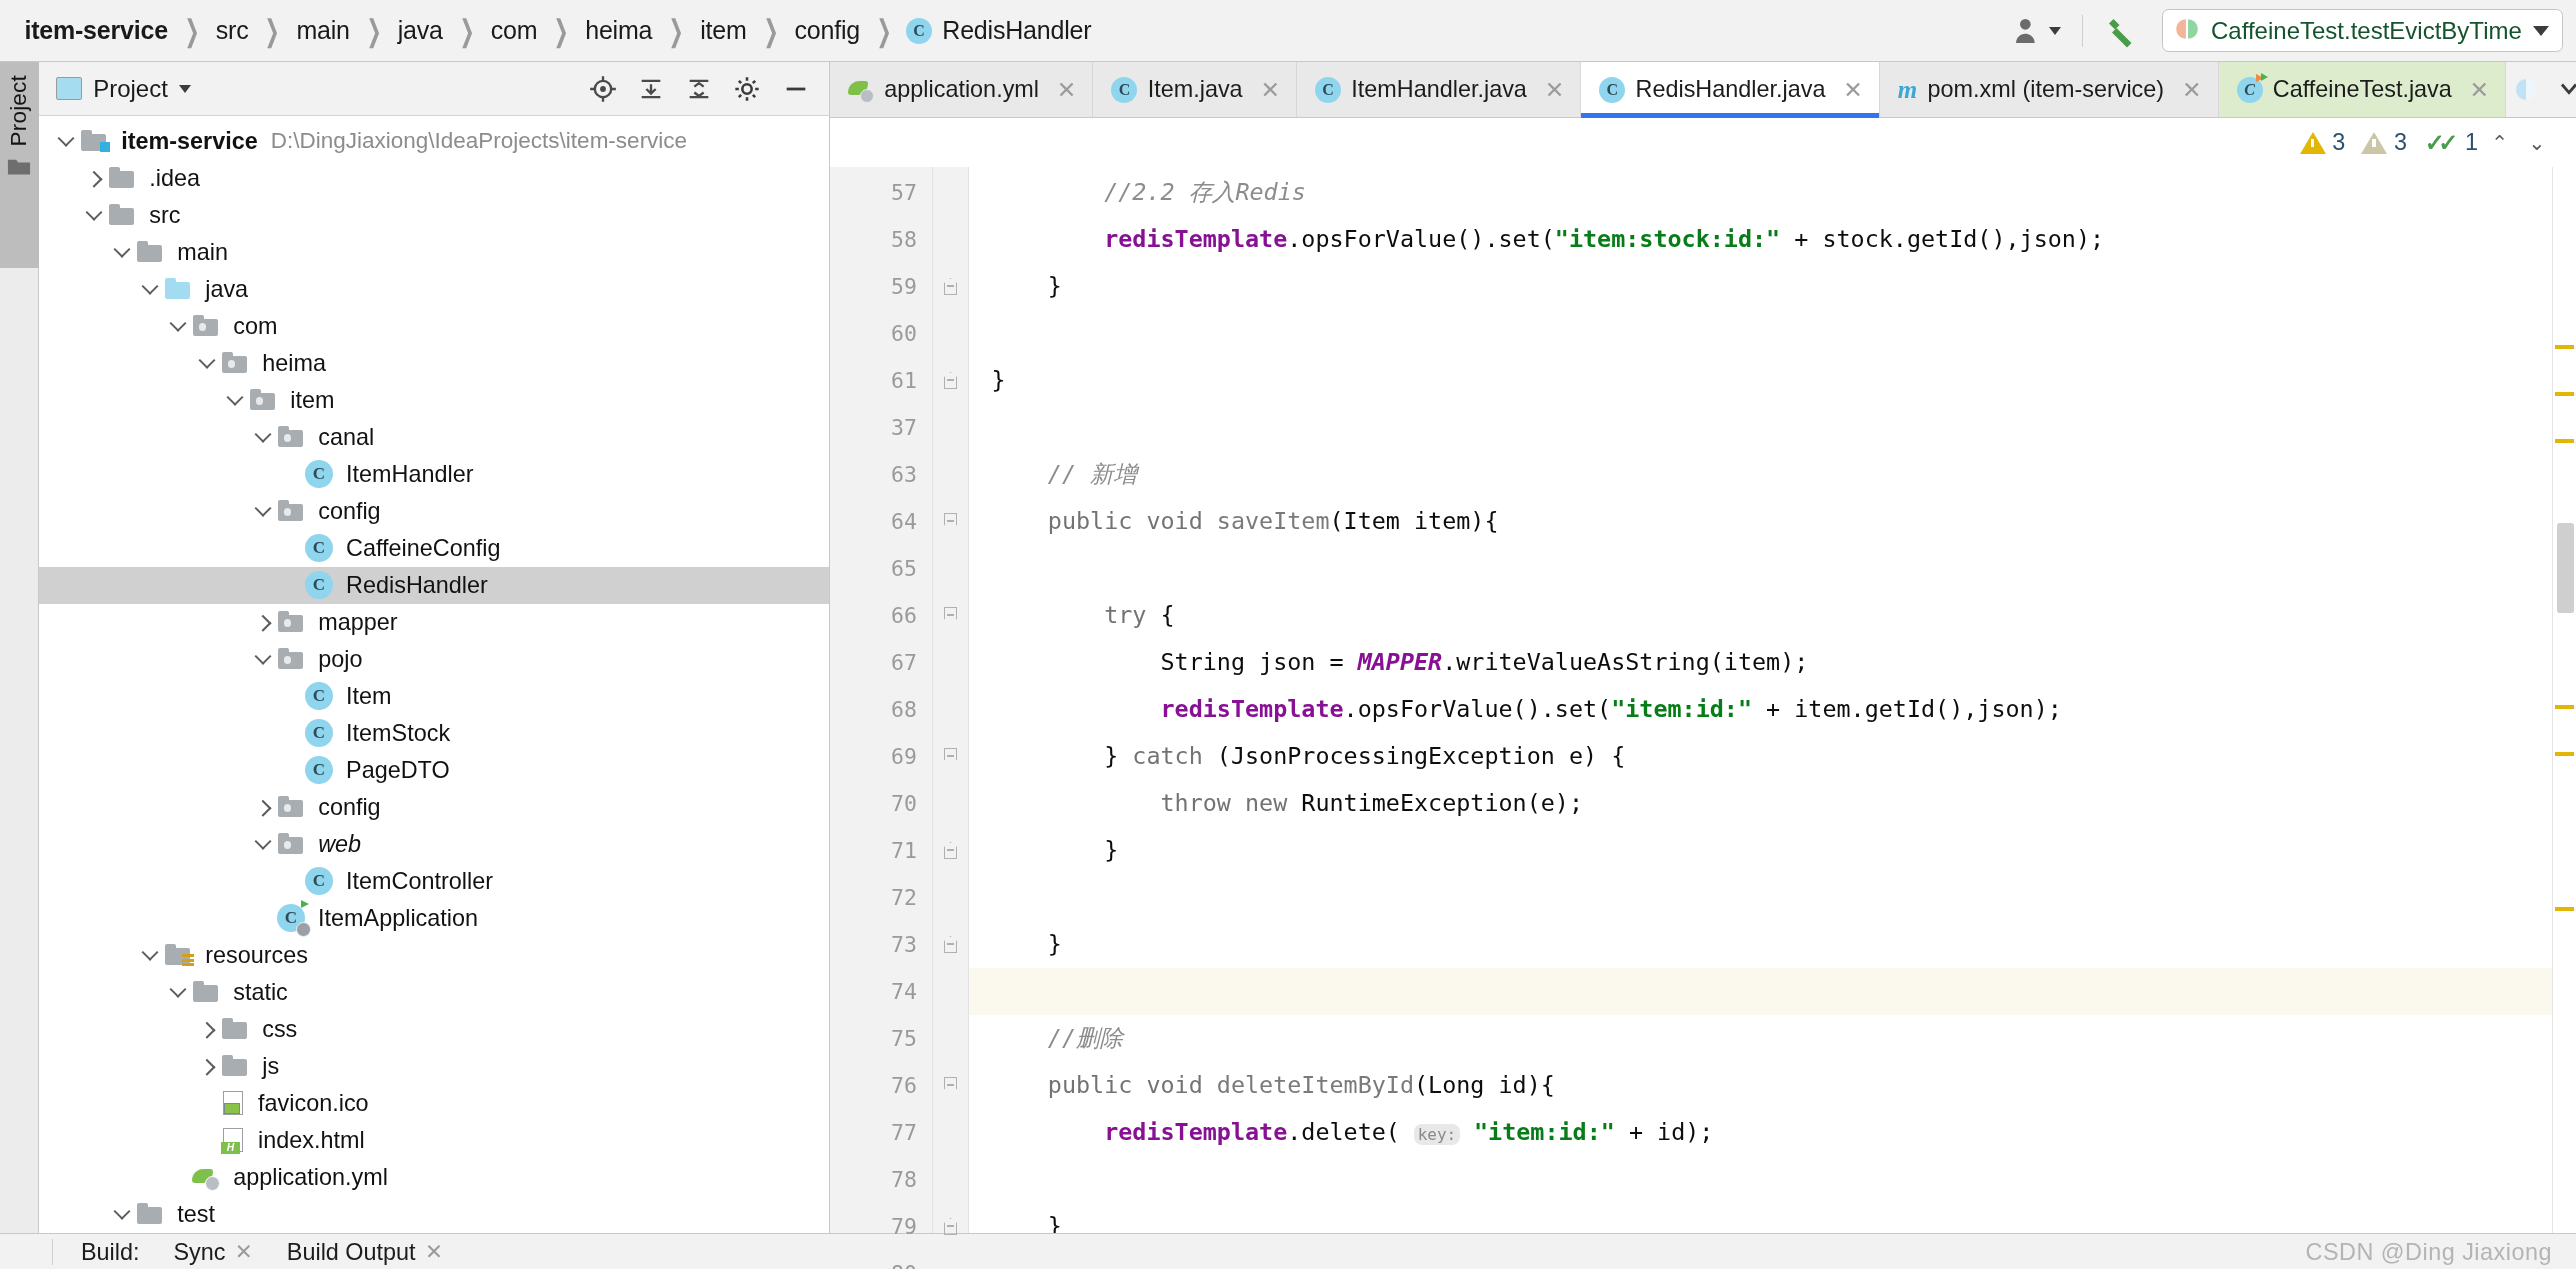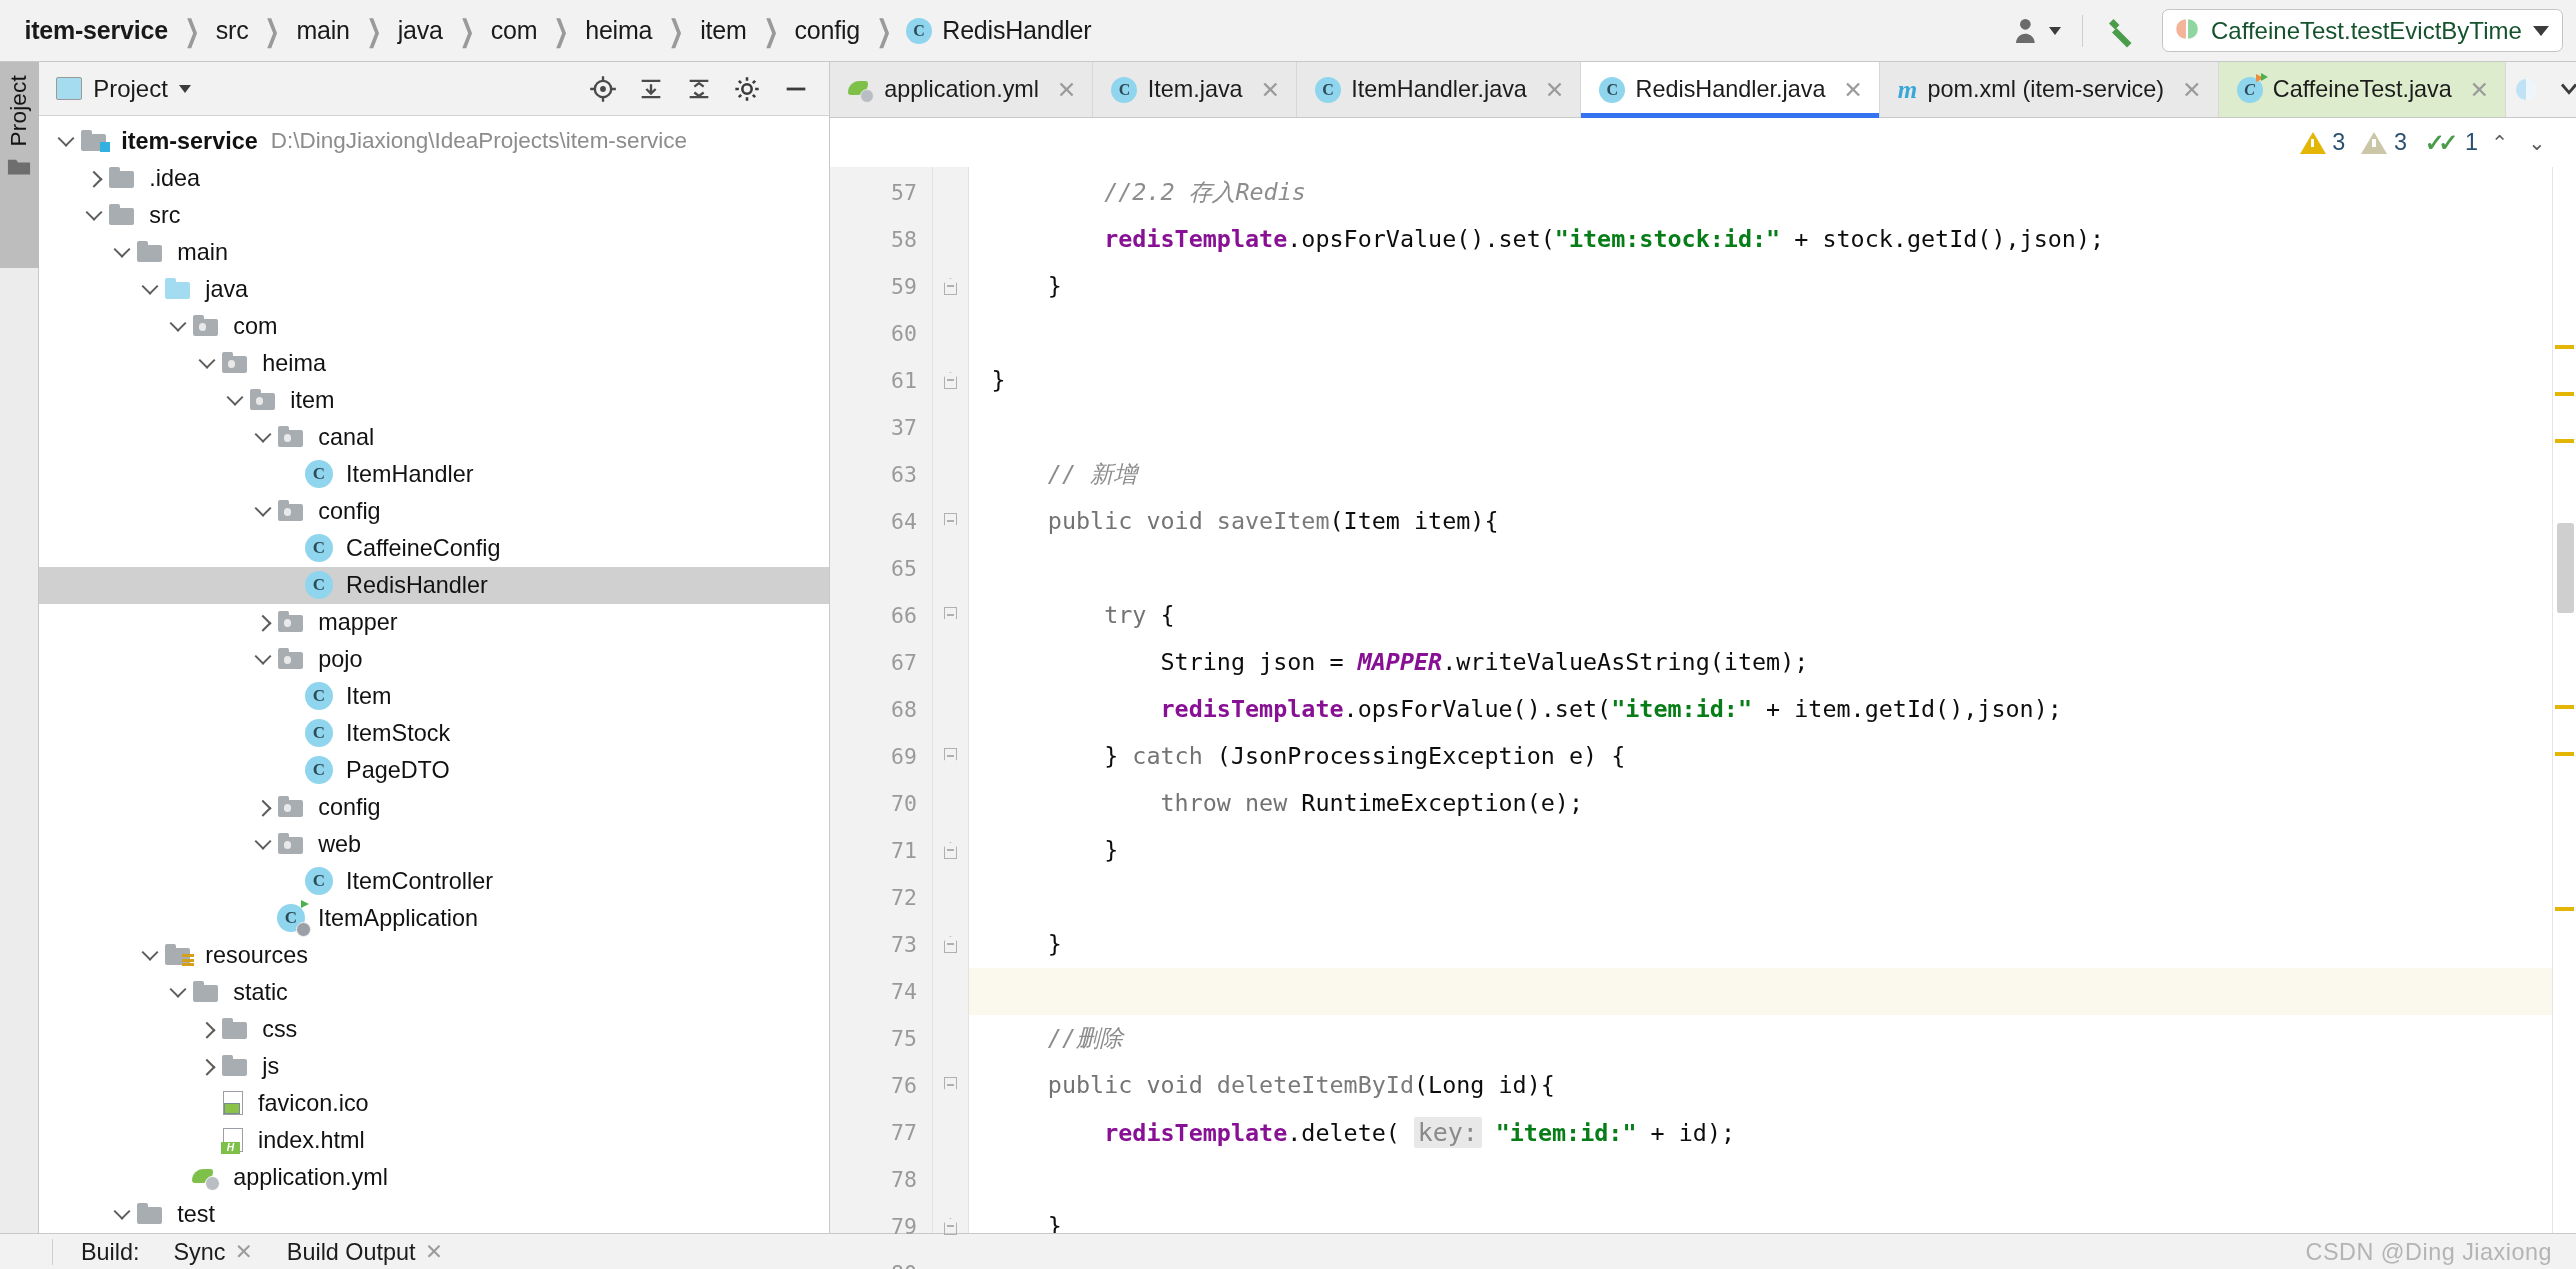"web" div.trow { font-style: none -> italic }
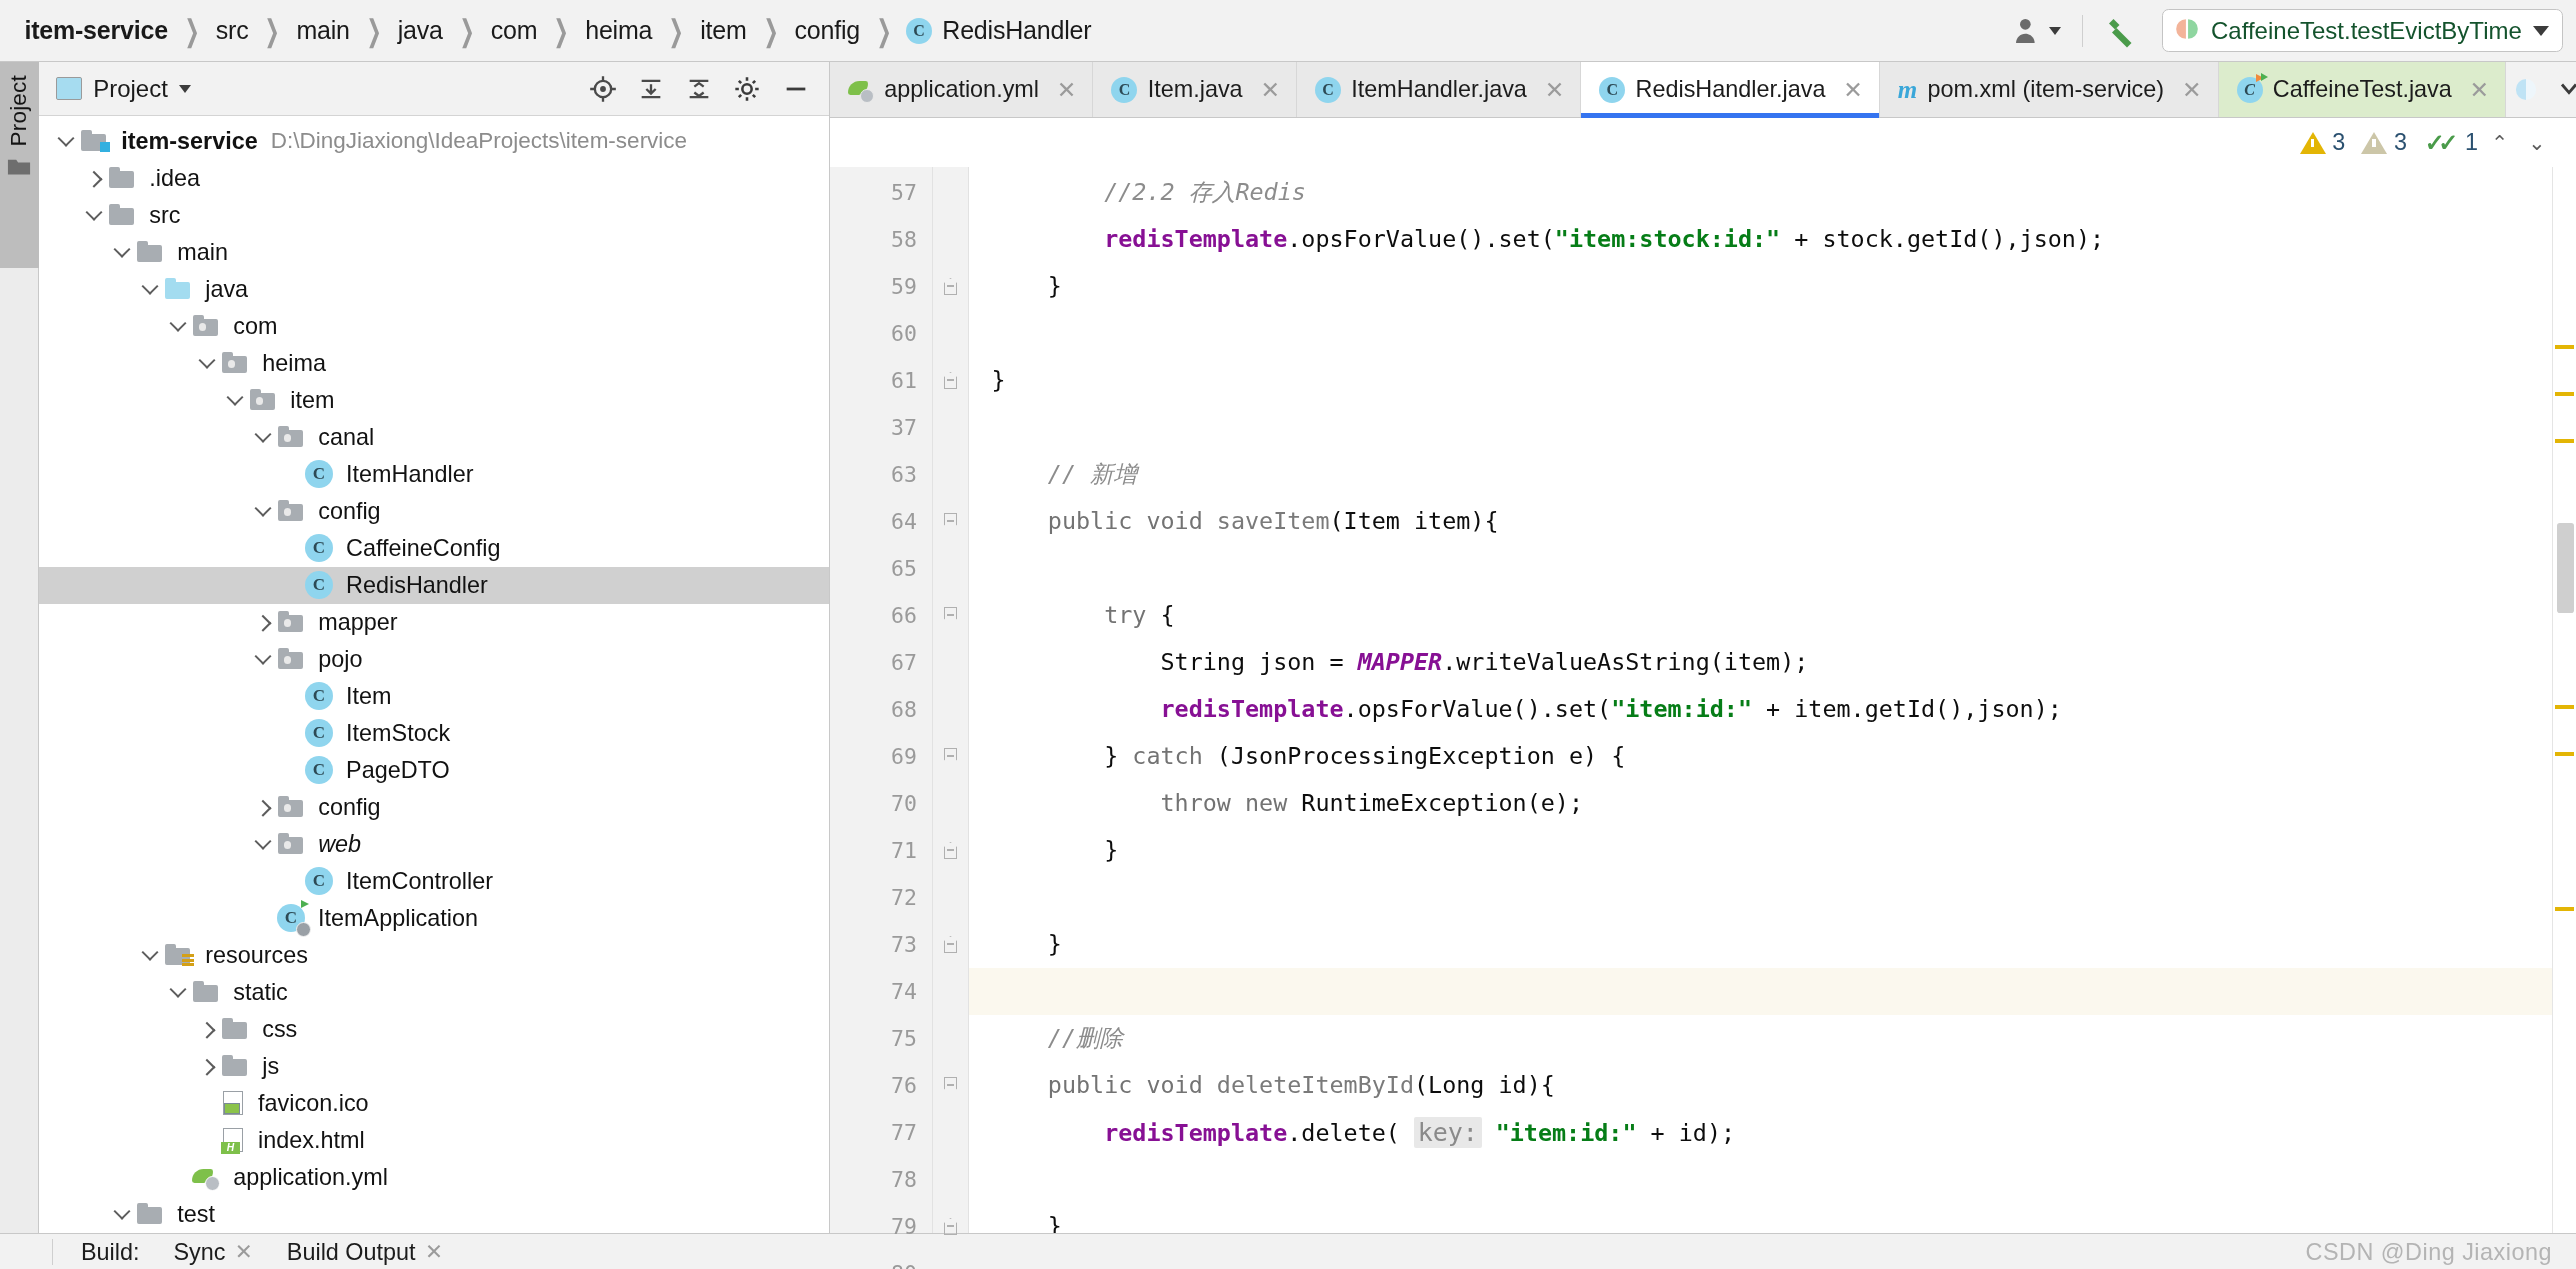"key:" .hint { border-radius: 2px -> 8px; font-size: 25px -> 16px }
